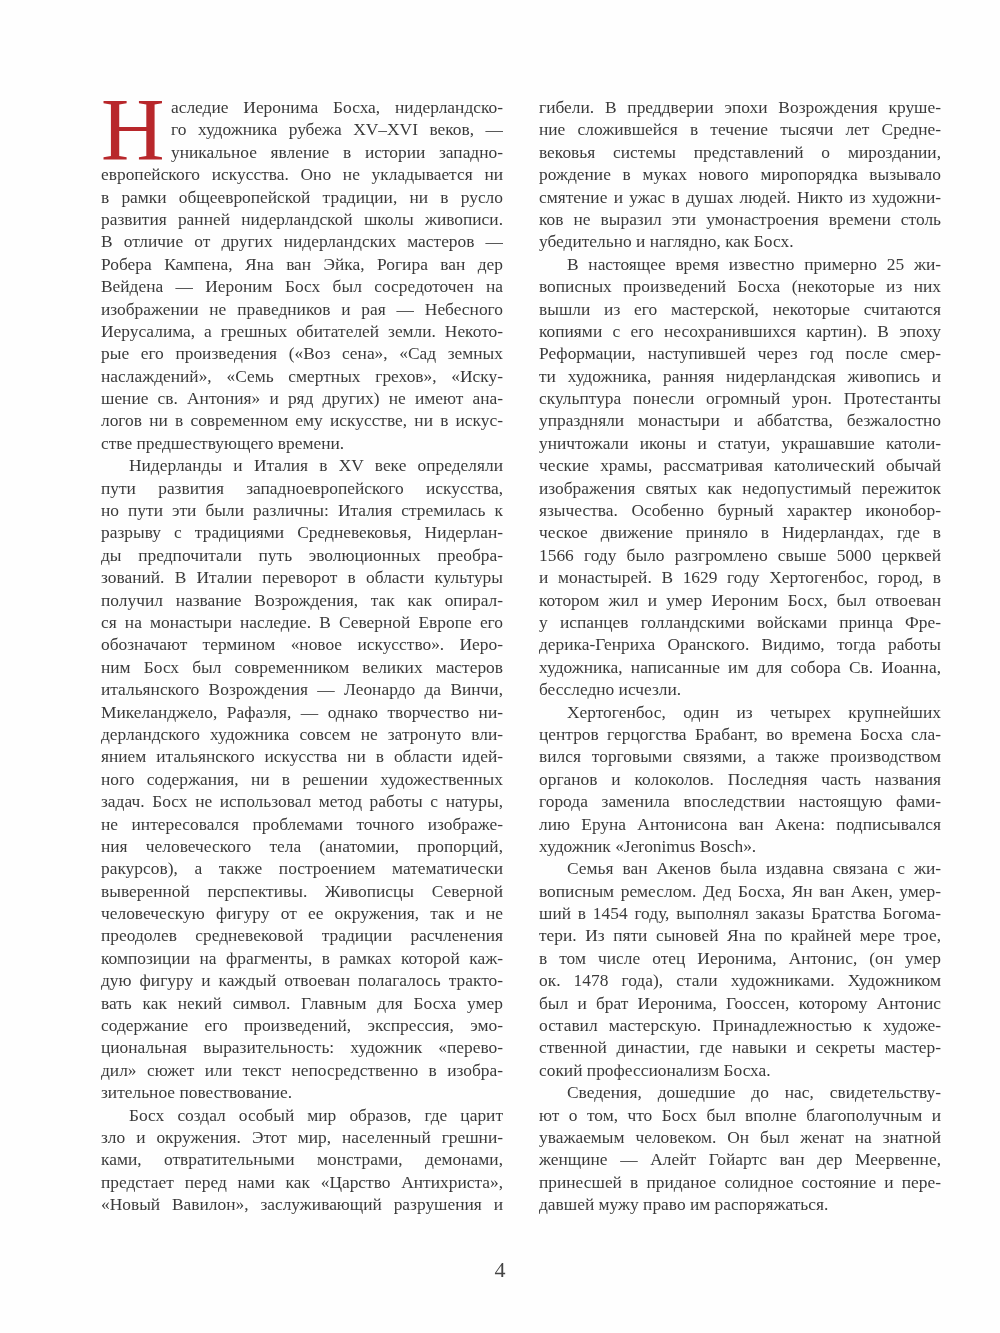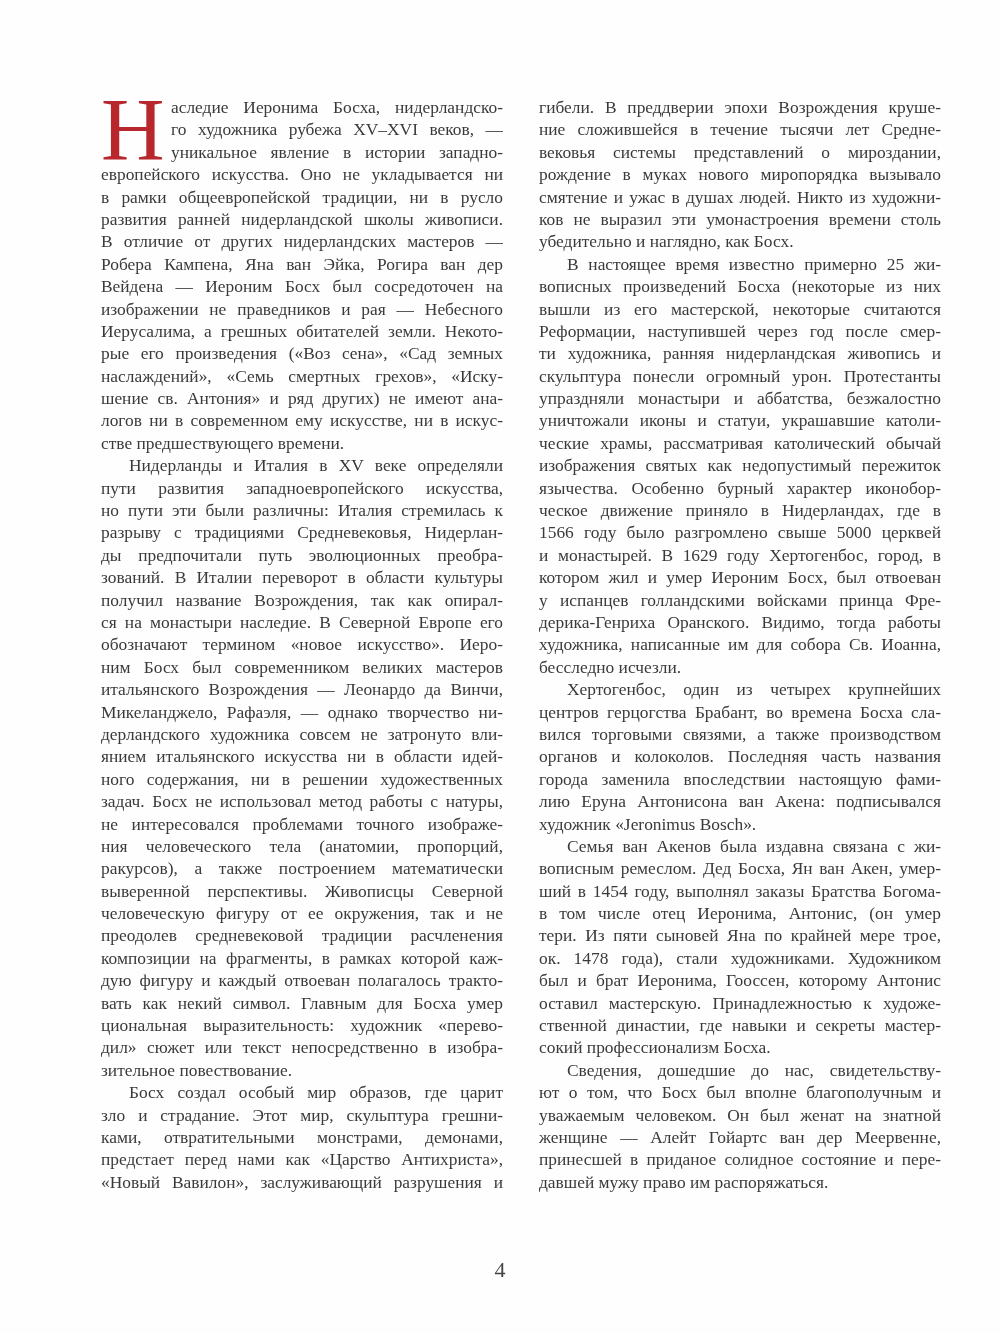"копиями с его несохранившихся картин)." span.line { html: none -> <span>копиями с его несохранившихся картин). В эпоху</span> }
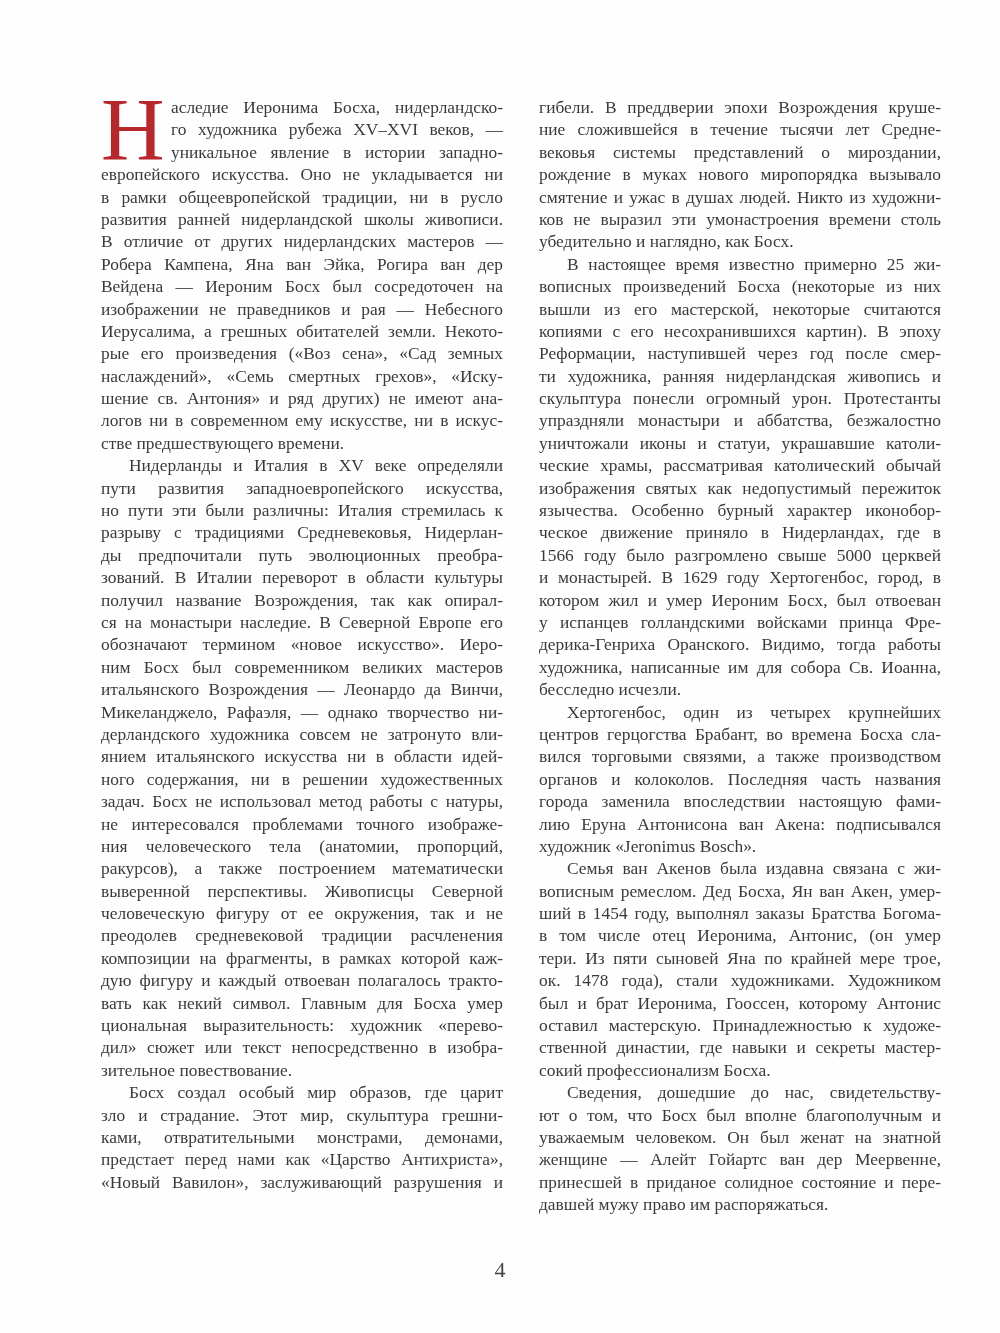"в том числе отец Иеронима," span.line { order: before "тери. Из пяти сыновей Яна" -> after "тери. Из пяти сыновей Яна" }
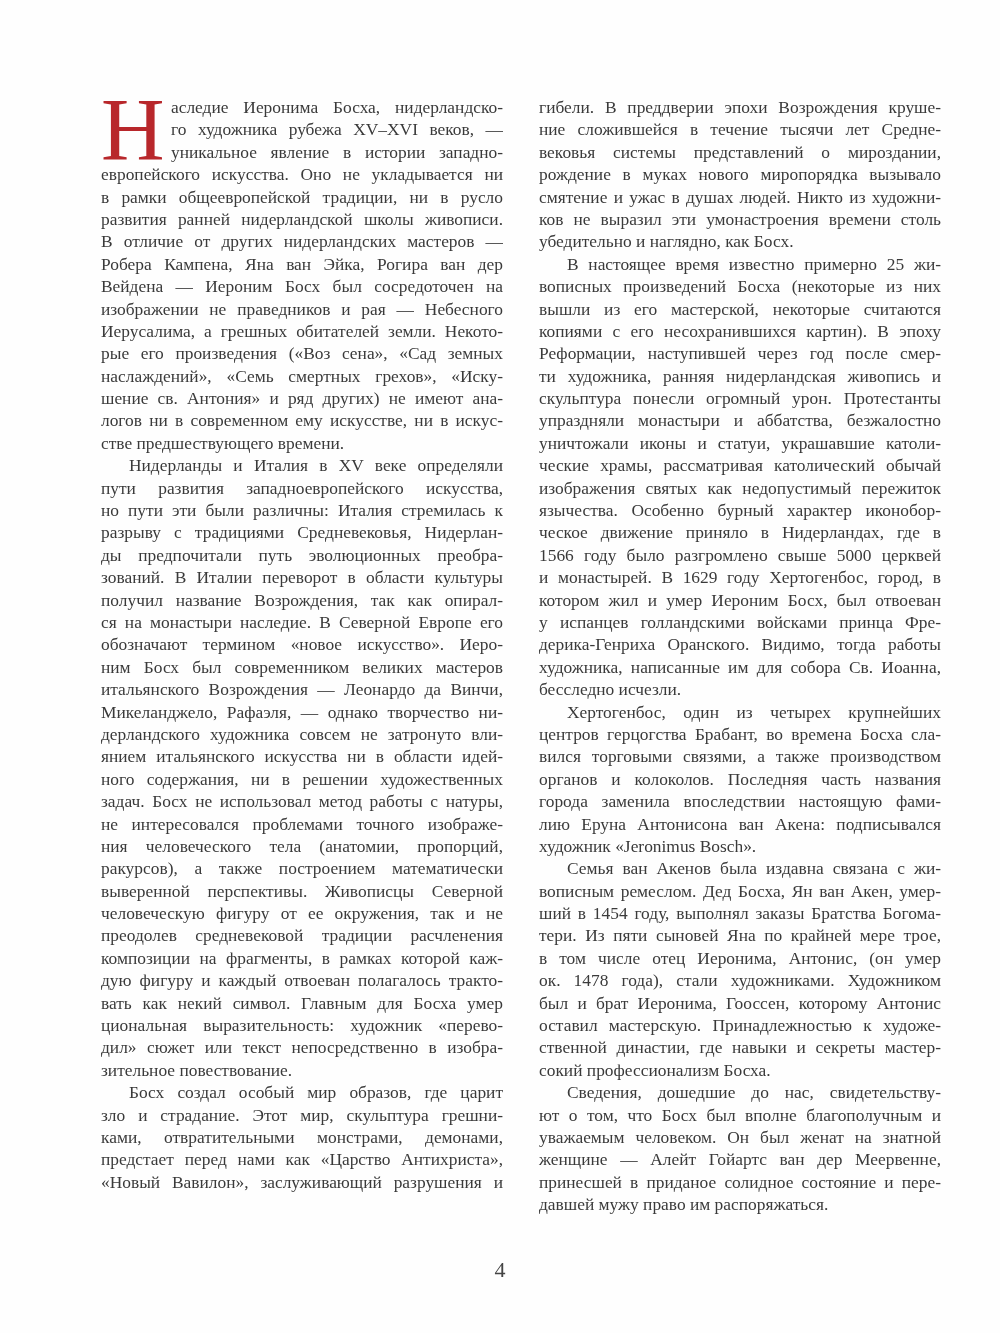"содержание его произведений, экспрессия," span.line { html: none -> <span>содержание его произведений, экспрессия, эмо-</span> }
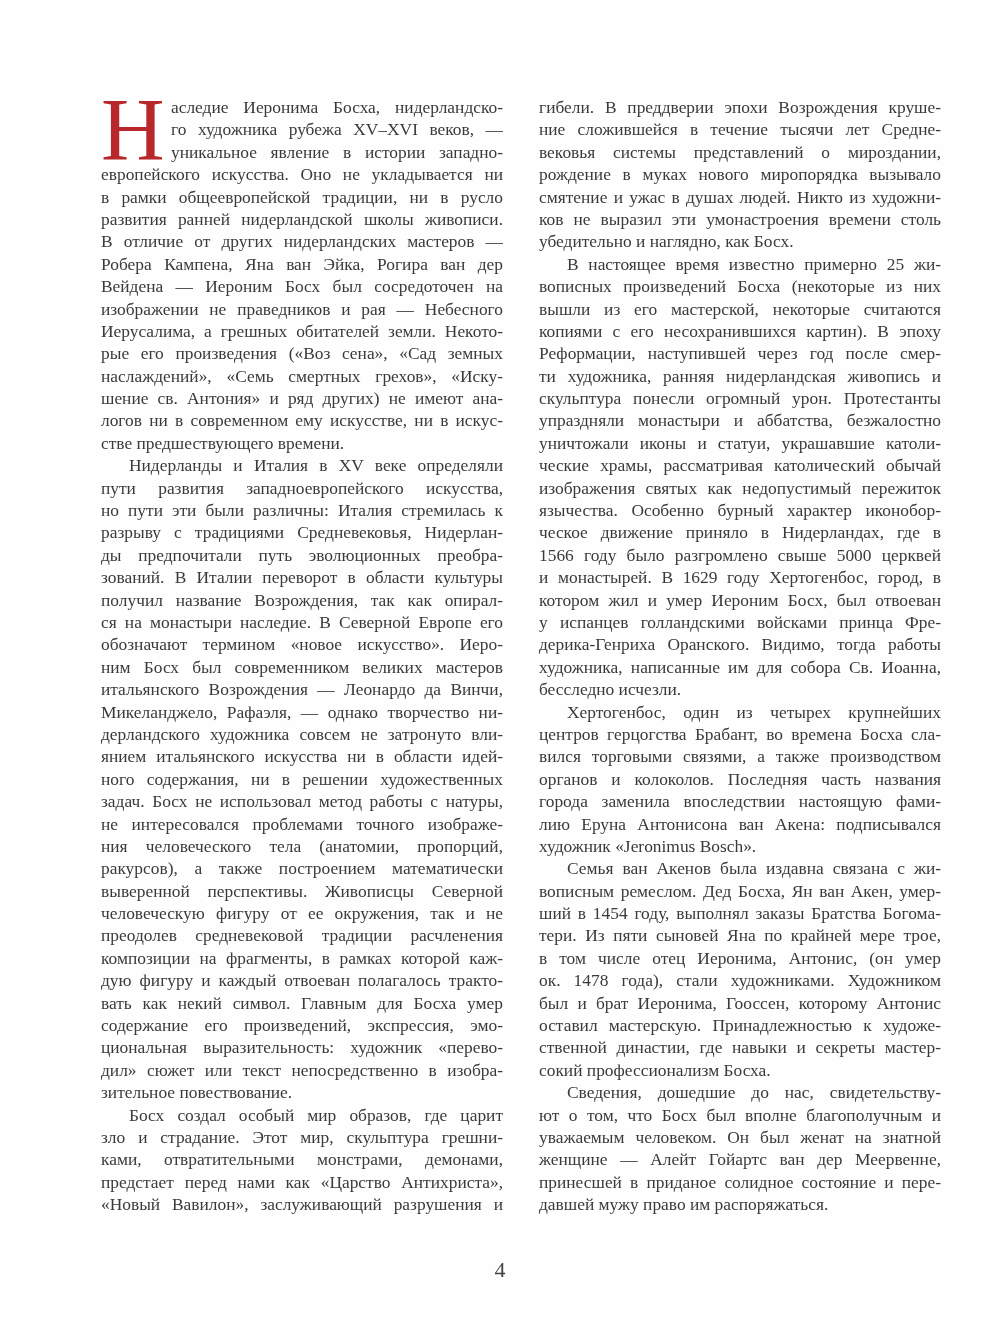"зло и страдание. Этот мир," span.line { text: страдание. Этот мир, скульптура -> окружения. Этот мир, населенный }
